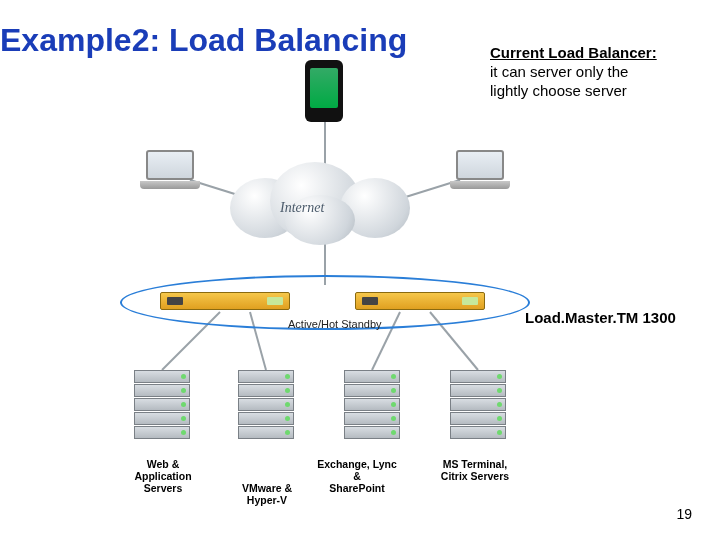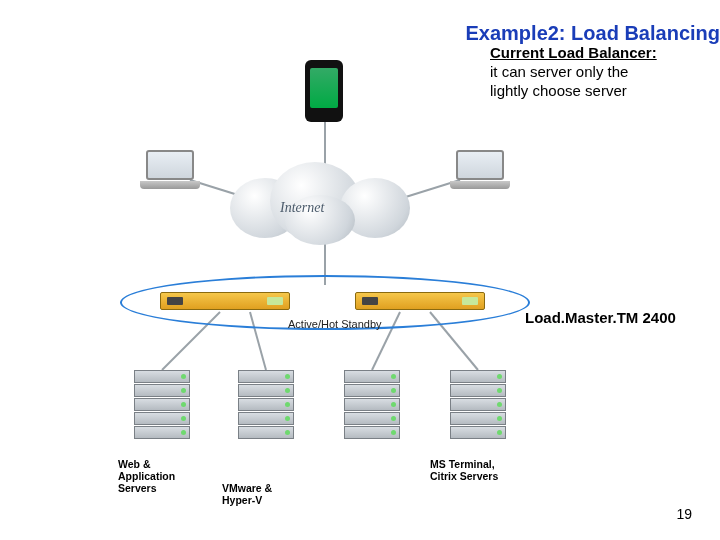"Example2: Load Balancing" .title { font-size: 20px -> 32px; text-align: right -> left }
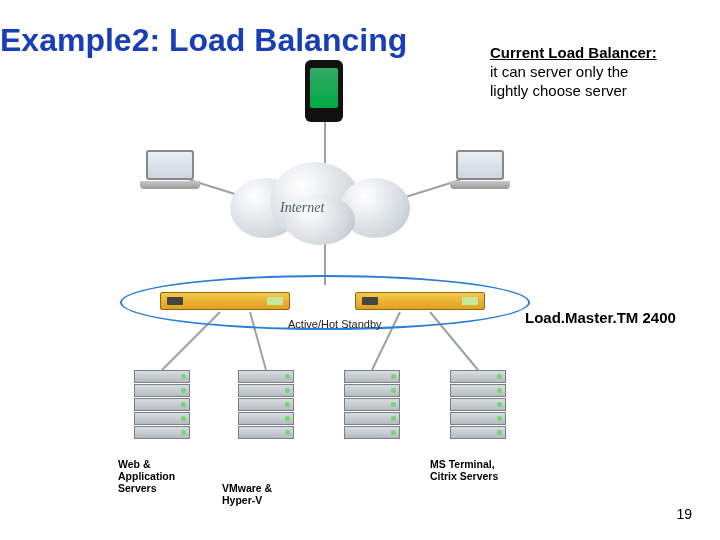"Load.Master.TM 2400" span { text: 2400 -> 1300 }
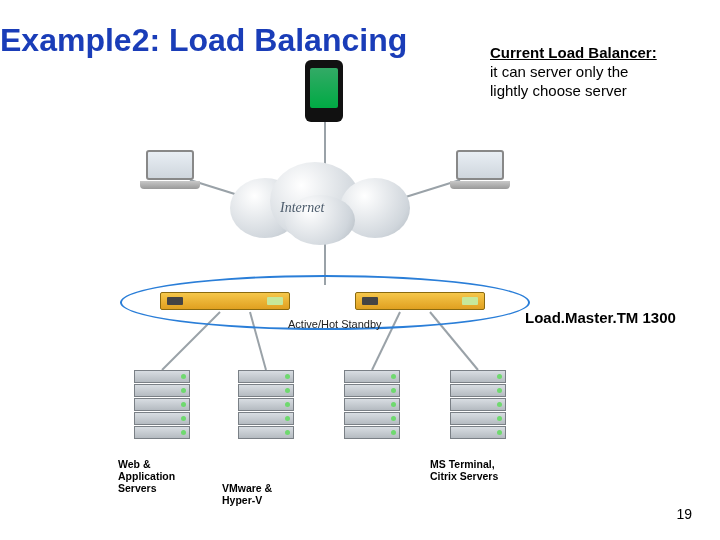"Web &" .rack-label { text-align: left -> center }
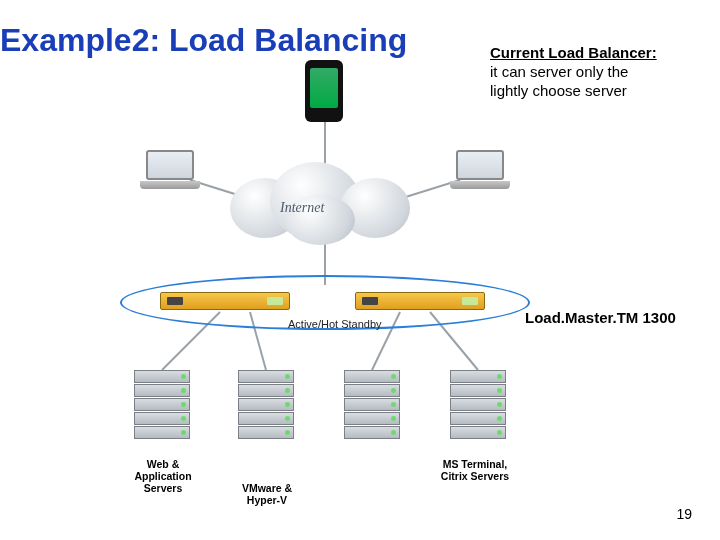"Exchange, Lync &" div.rack-label { html: none -> <div> <span>Exchange, Lync &amp;</span><br> <span>SharePoint</span> </div> }
